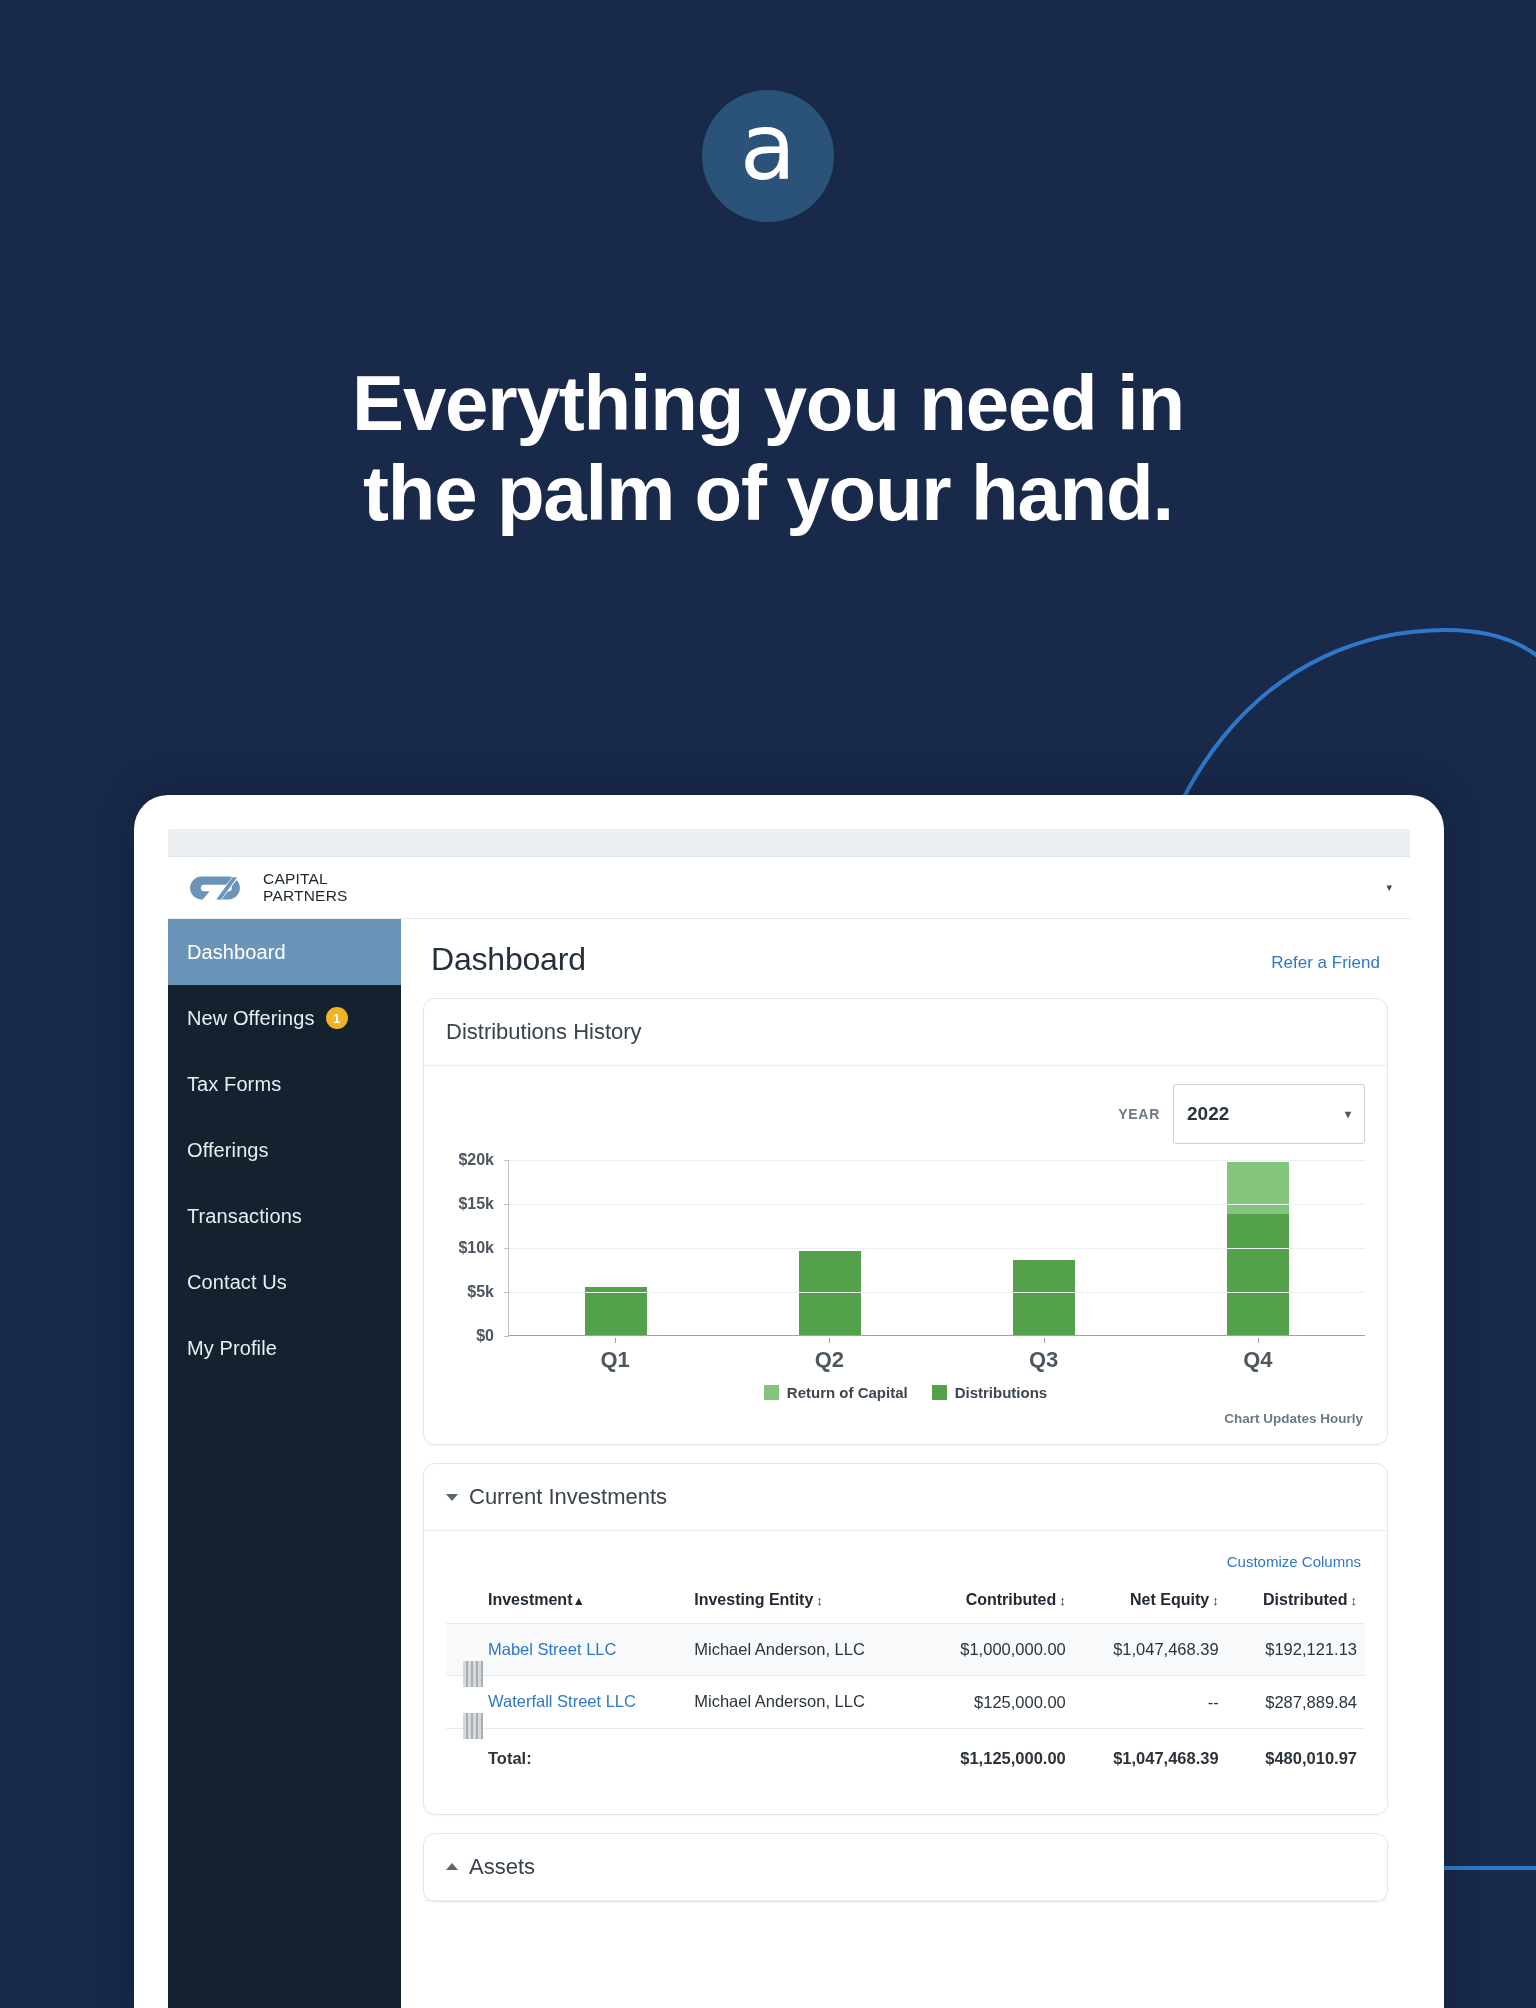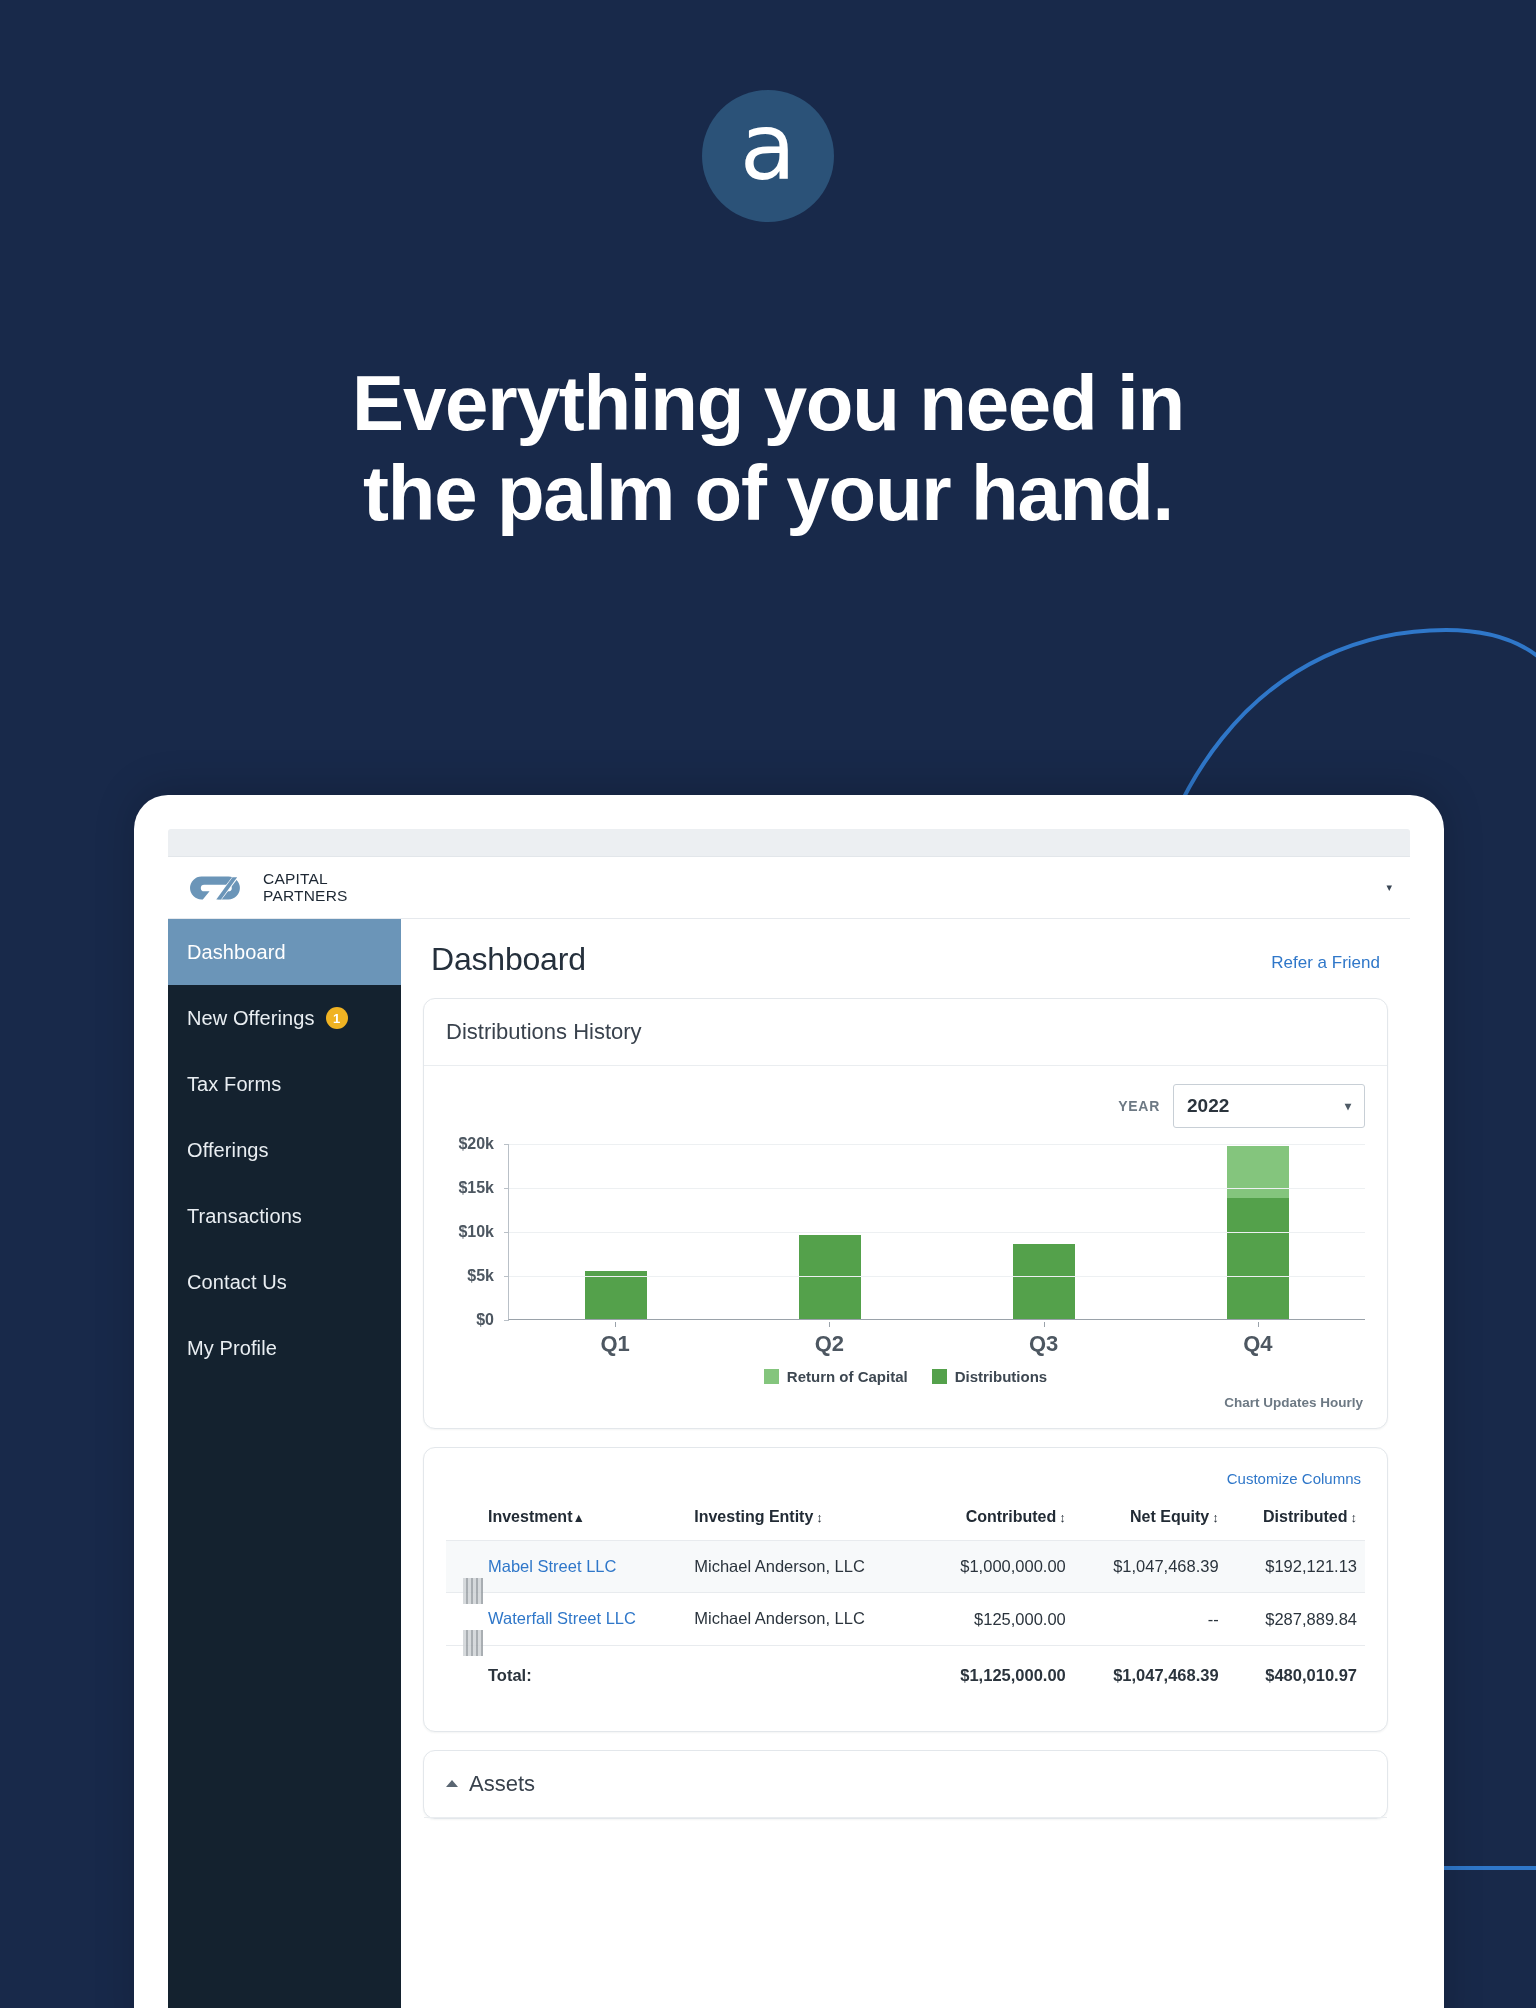"2022" .year-select { height: 44px -> 60px }
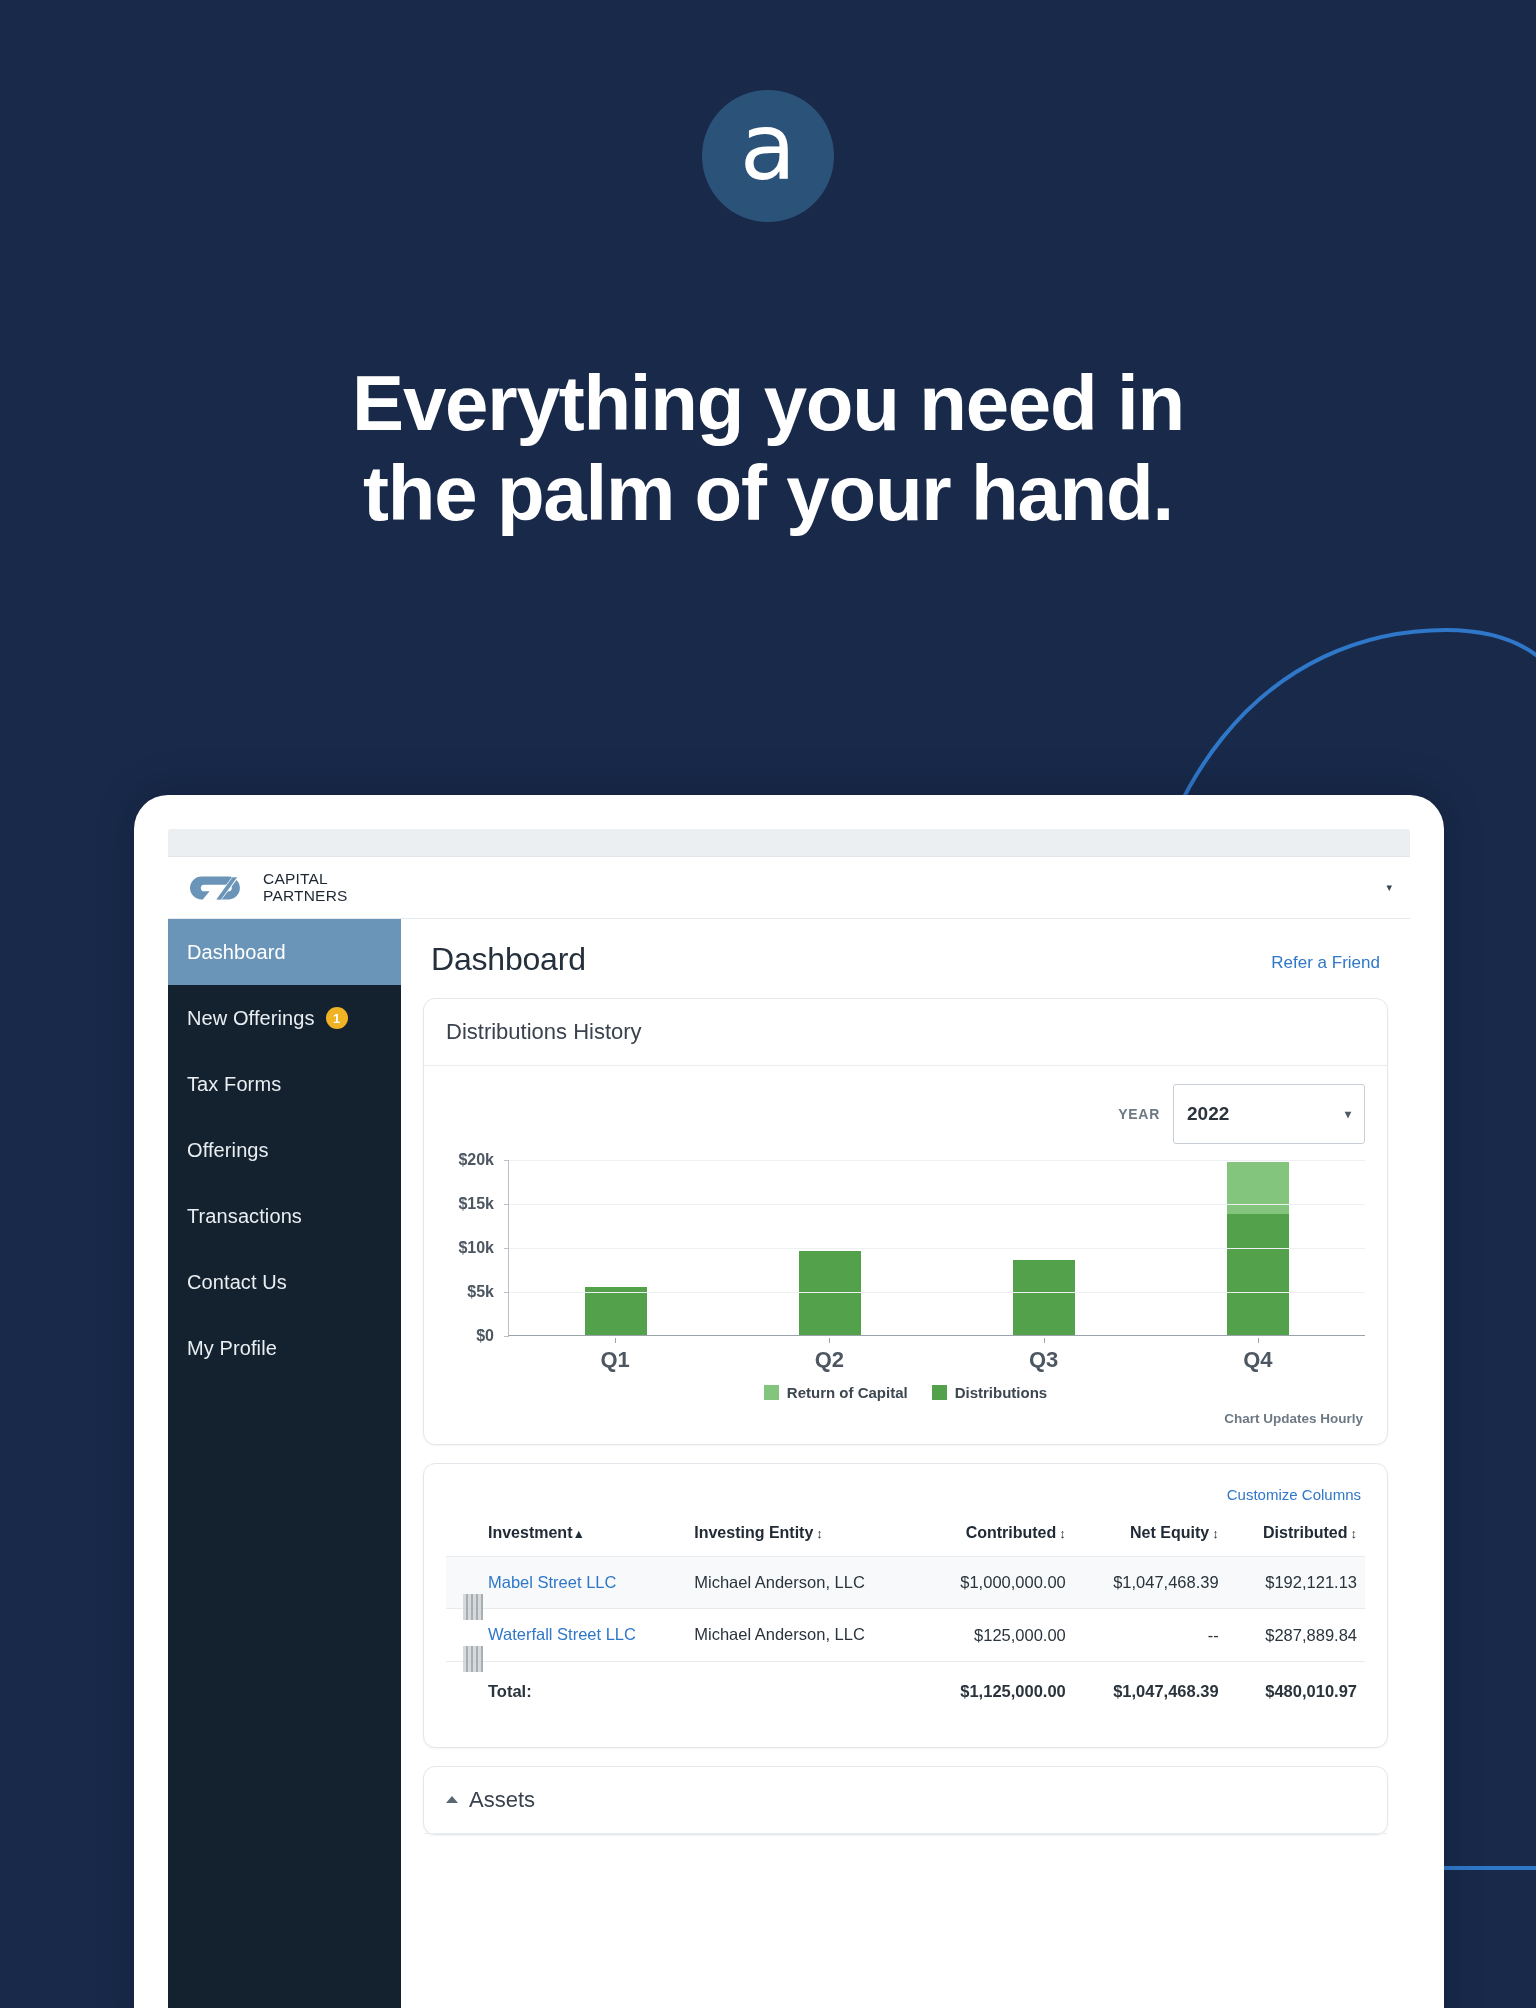"Current Investments" div.card-head { html: none -> <div> <span></span> <span>Current Investments</span> </div> }
